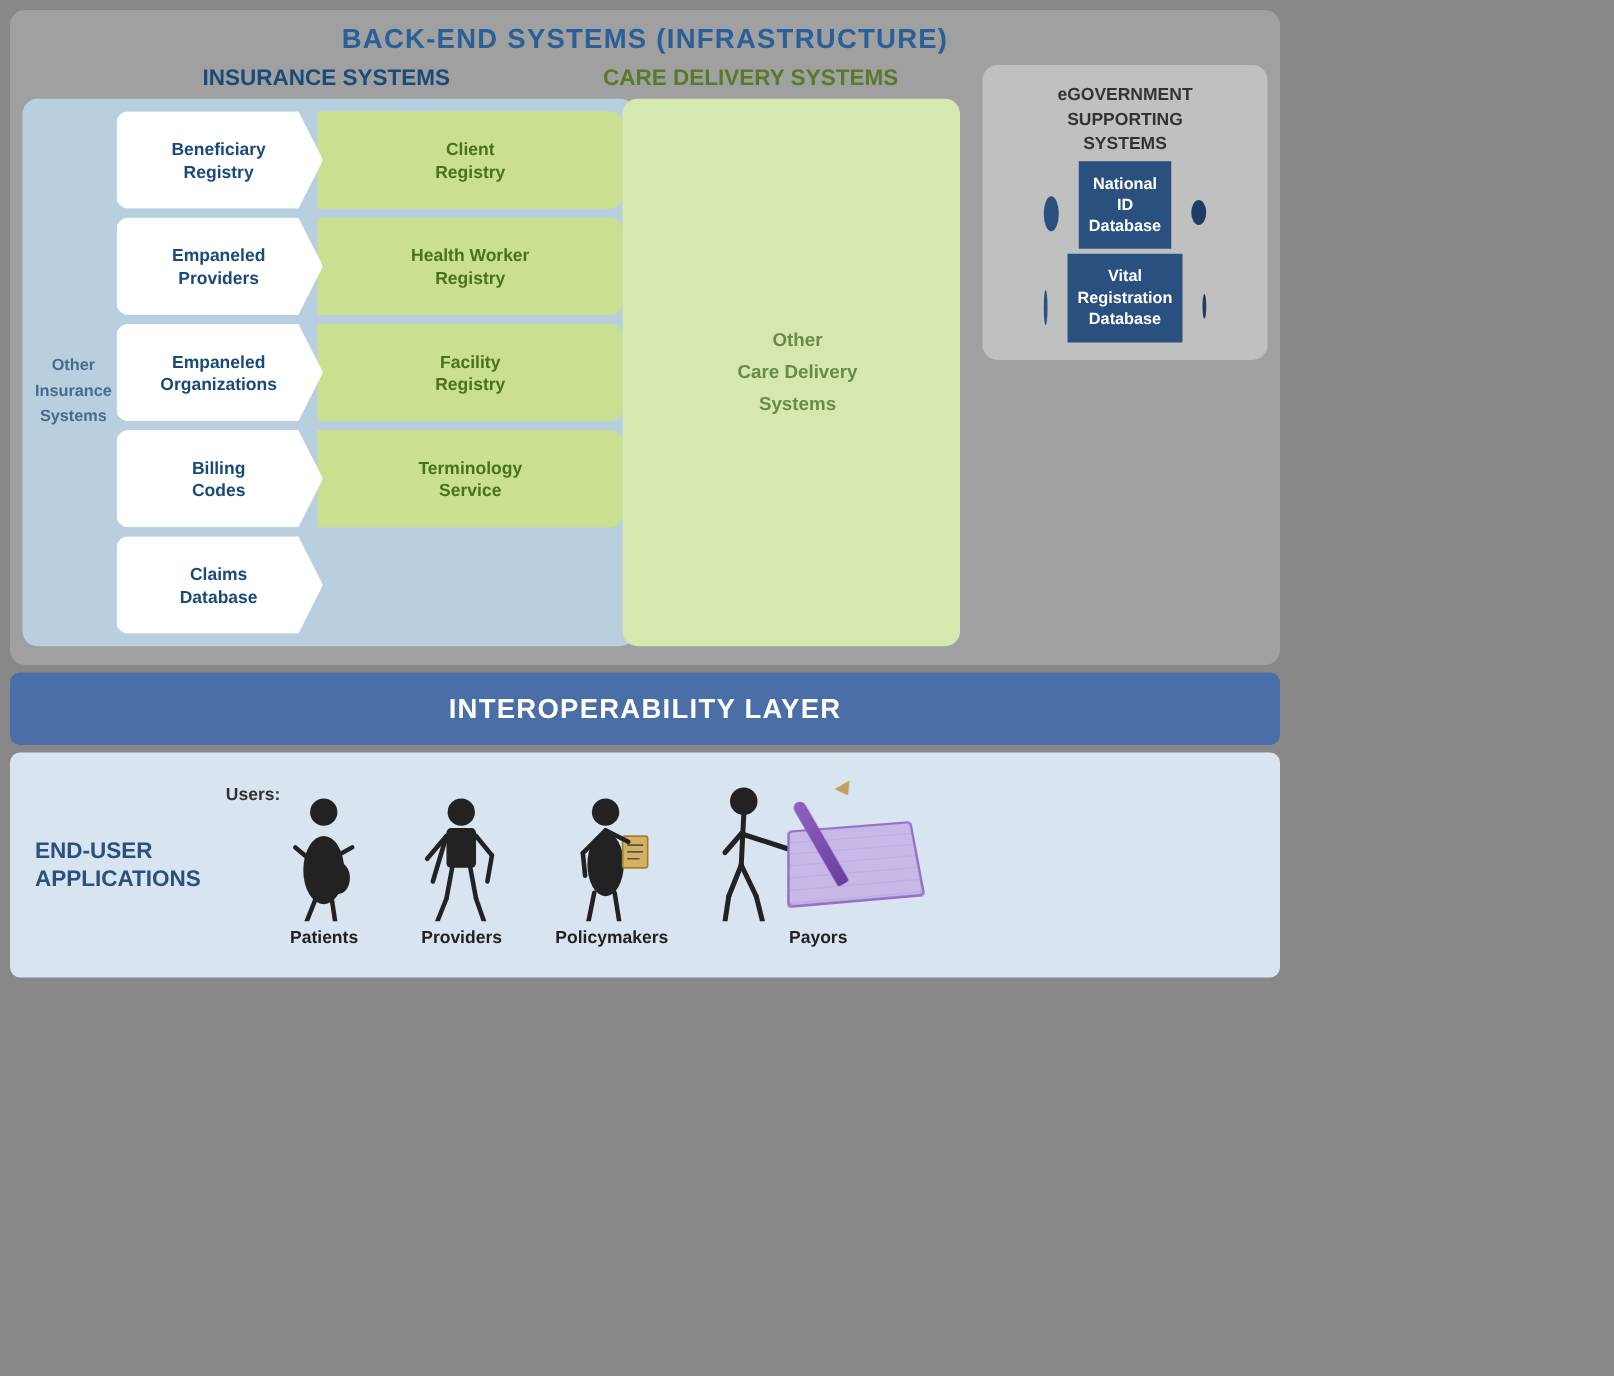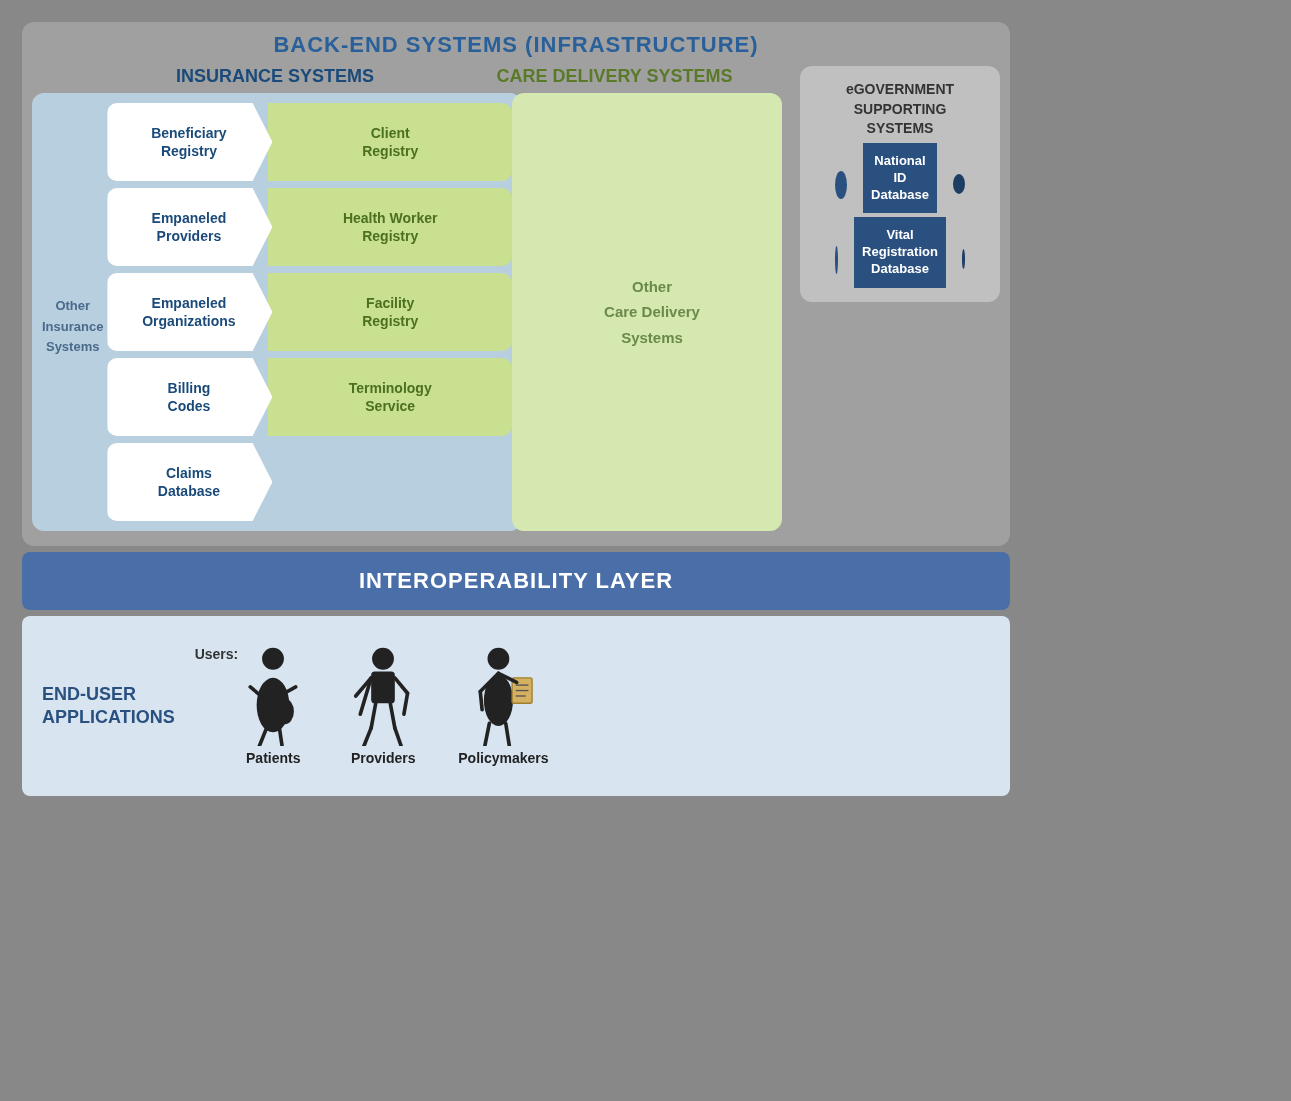"BACK-END SYSTEMS (INFRASTRUCTURE)" .outer-wrapper { padding: 22px -> 8px }
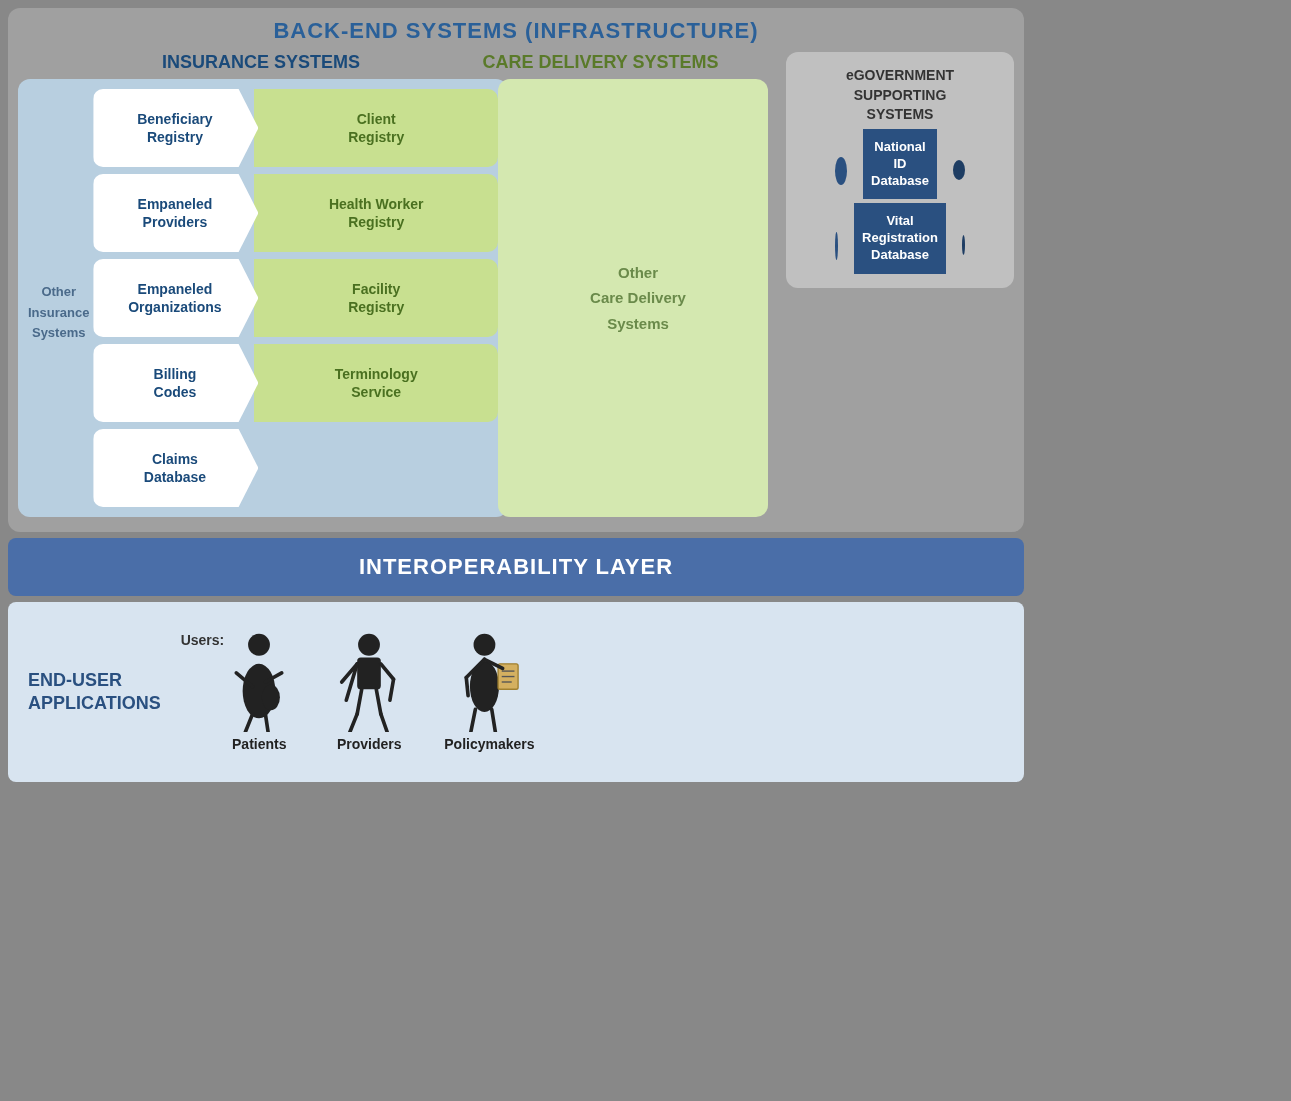"Payors" div.user-figure { html: none -> <div> <div> <svg> <circle></circle> <line></line> <line></line> <line></line> <line></line> <line></line> <line></line> <line></line> </svg> <div> <div></div> </div> <div></div> <div></div> </div> <div>Payors</div> </div> }
